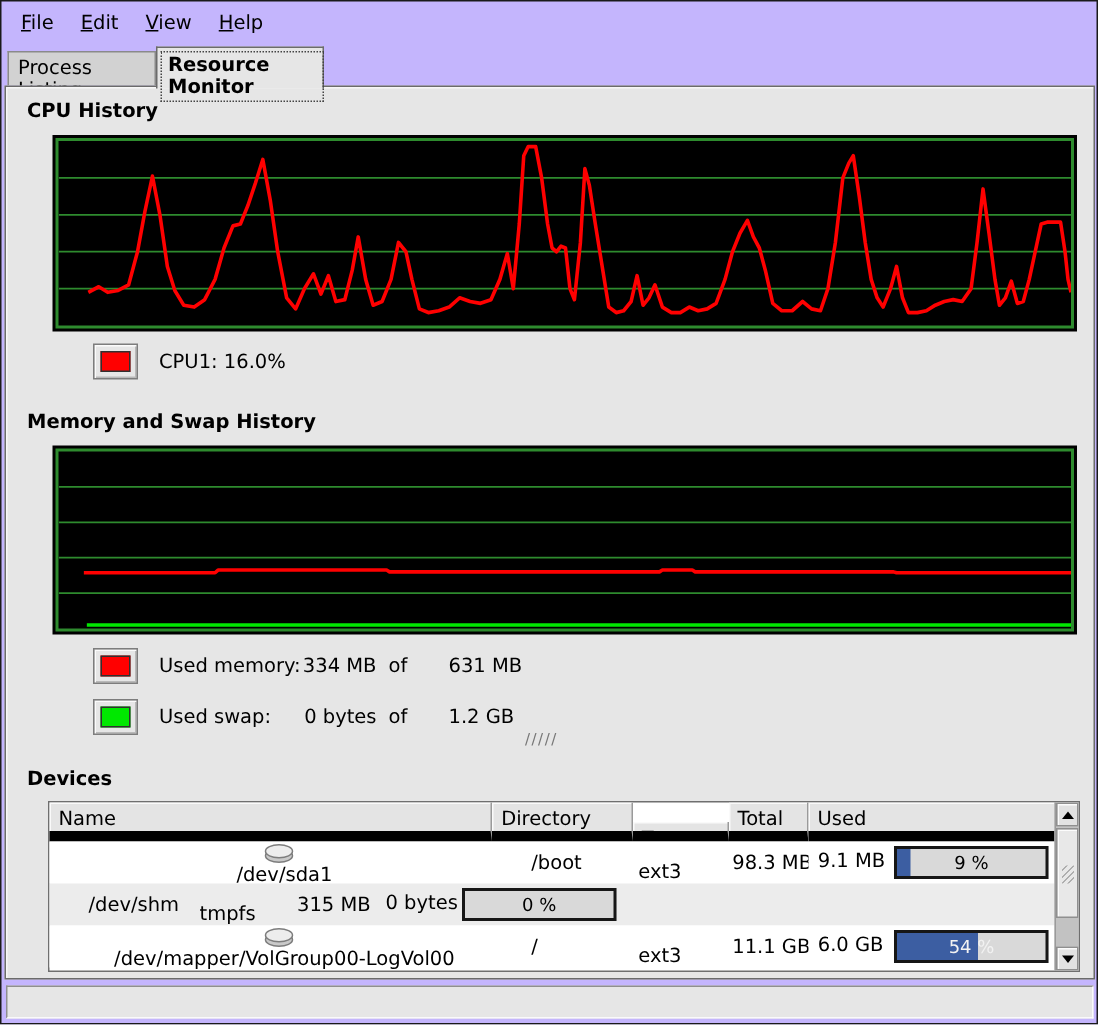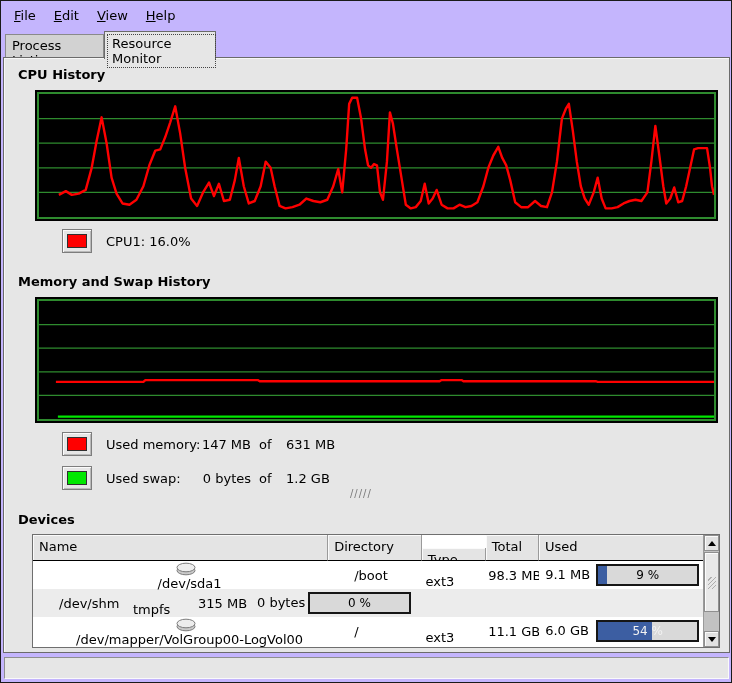"Resource Monitor" .tab-active .tab-label { font-weight: none -> bold }
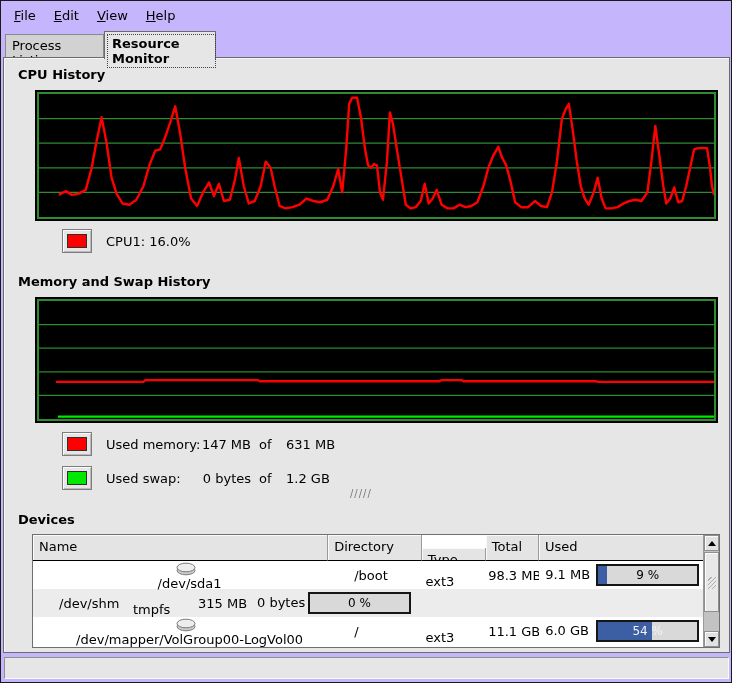"147 MB" span.legend-value { text: 147 -> 334 }
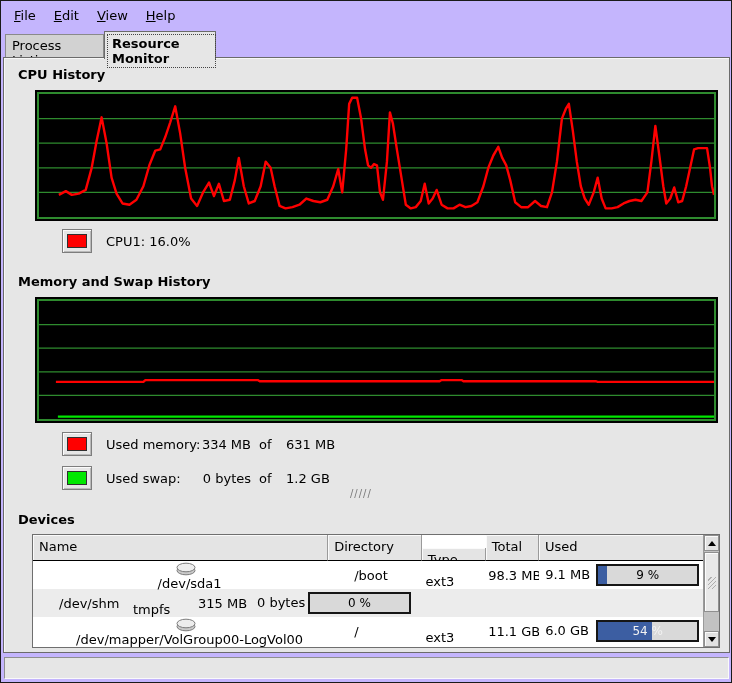"631 MB" .legend-total { margin-left: 13px -> 26px }
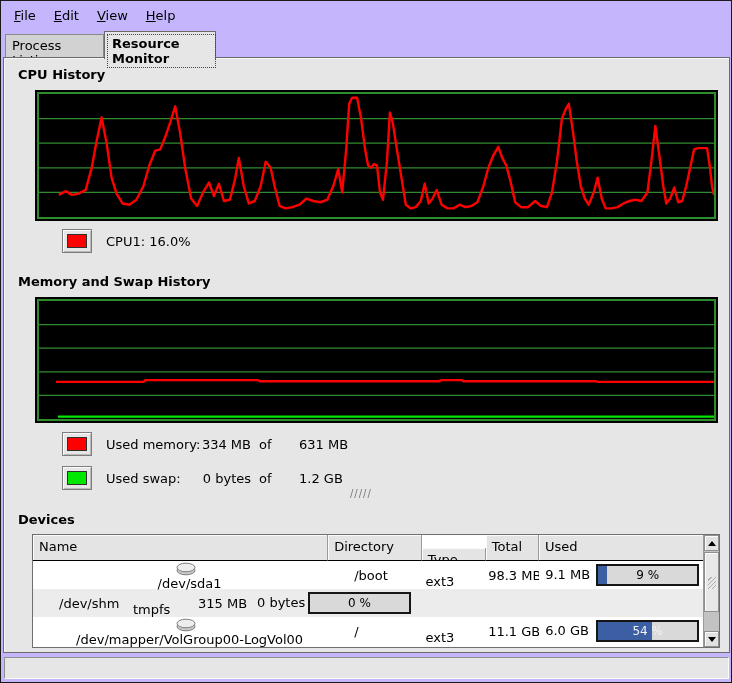"Name" .th { border-bottom: 1px solid #000000 -> 7px solid #000000 }
